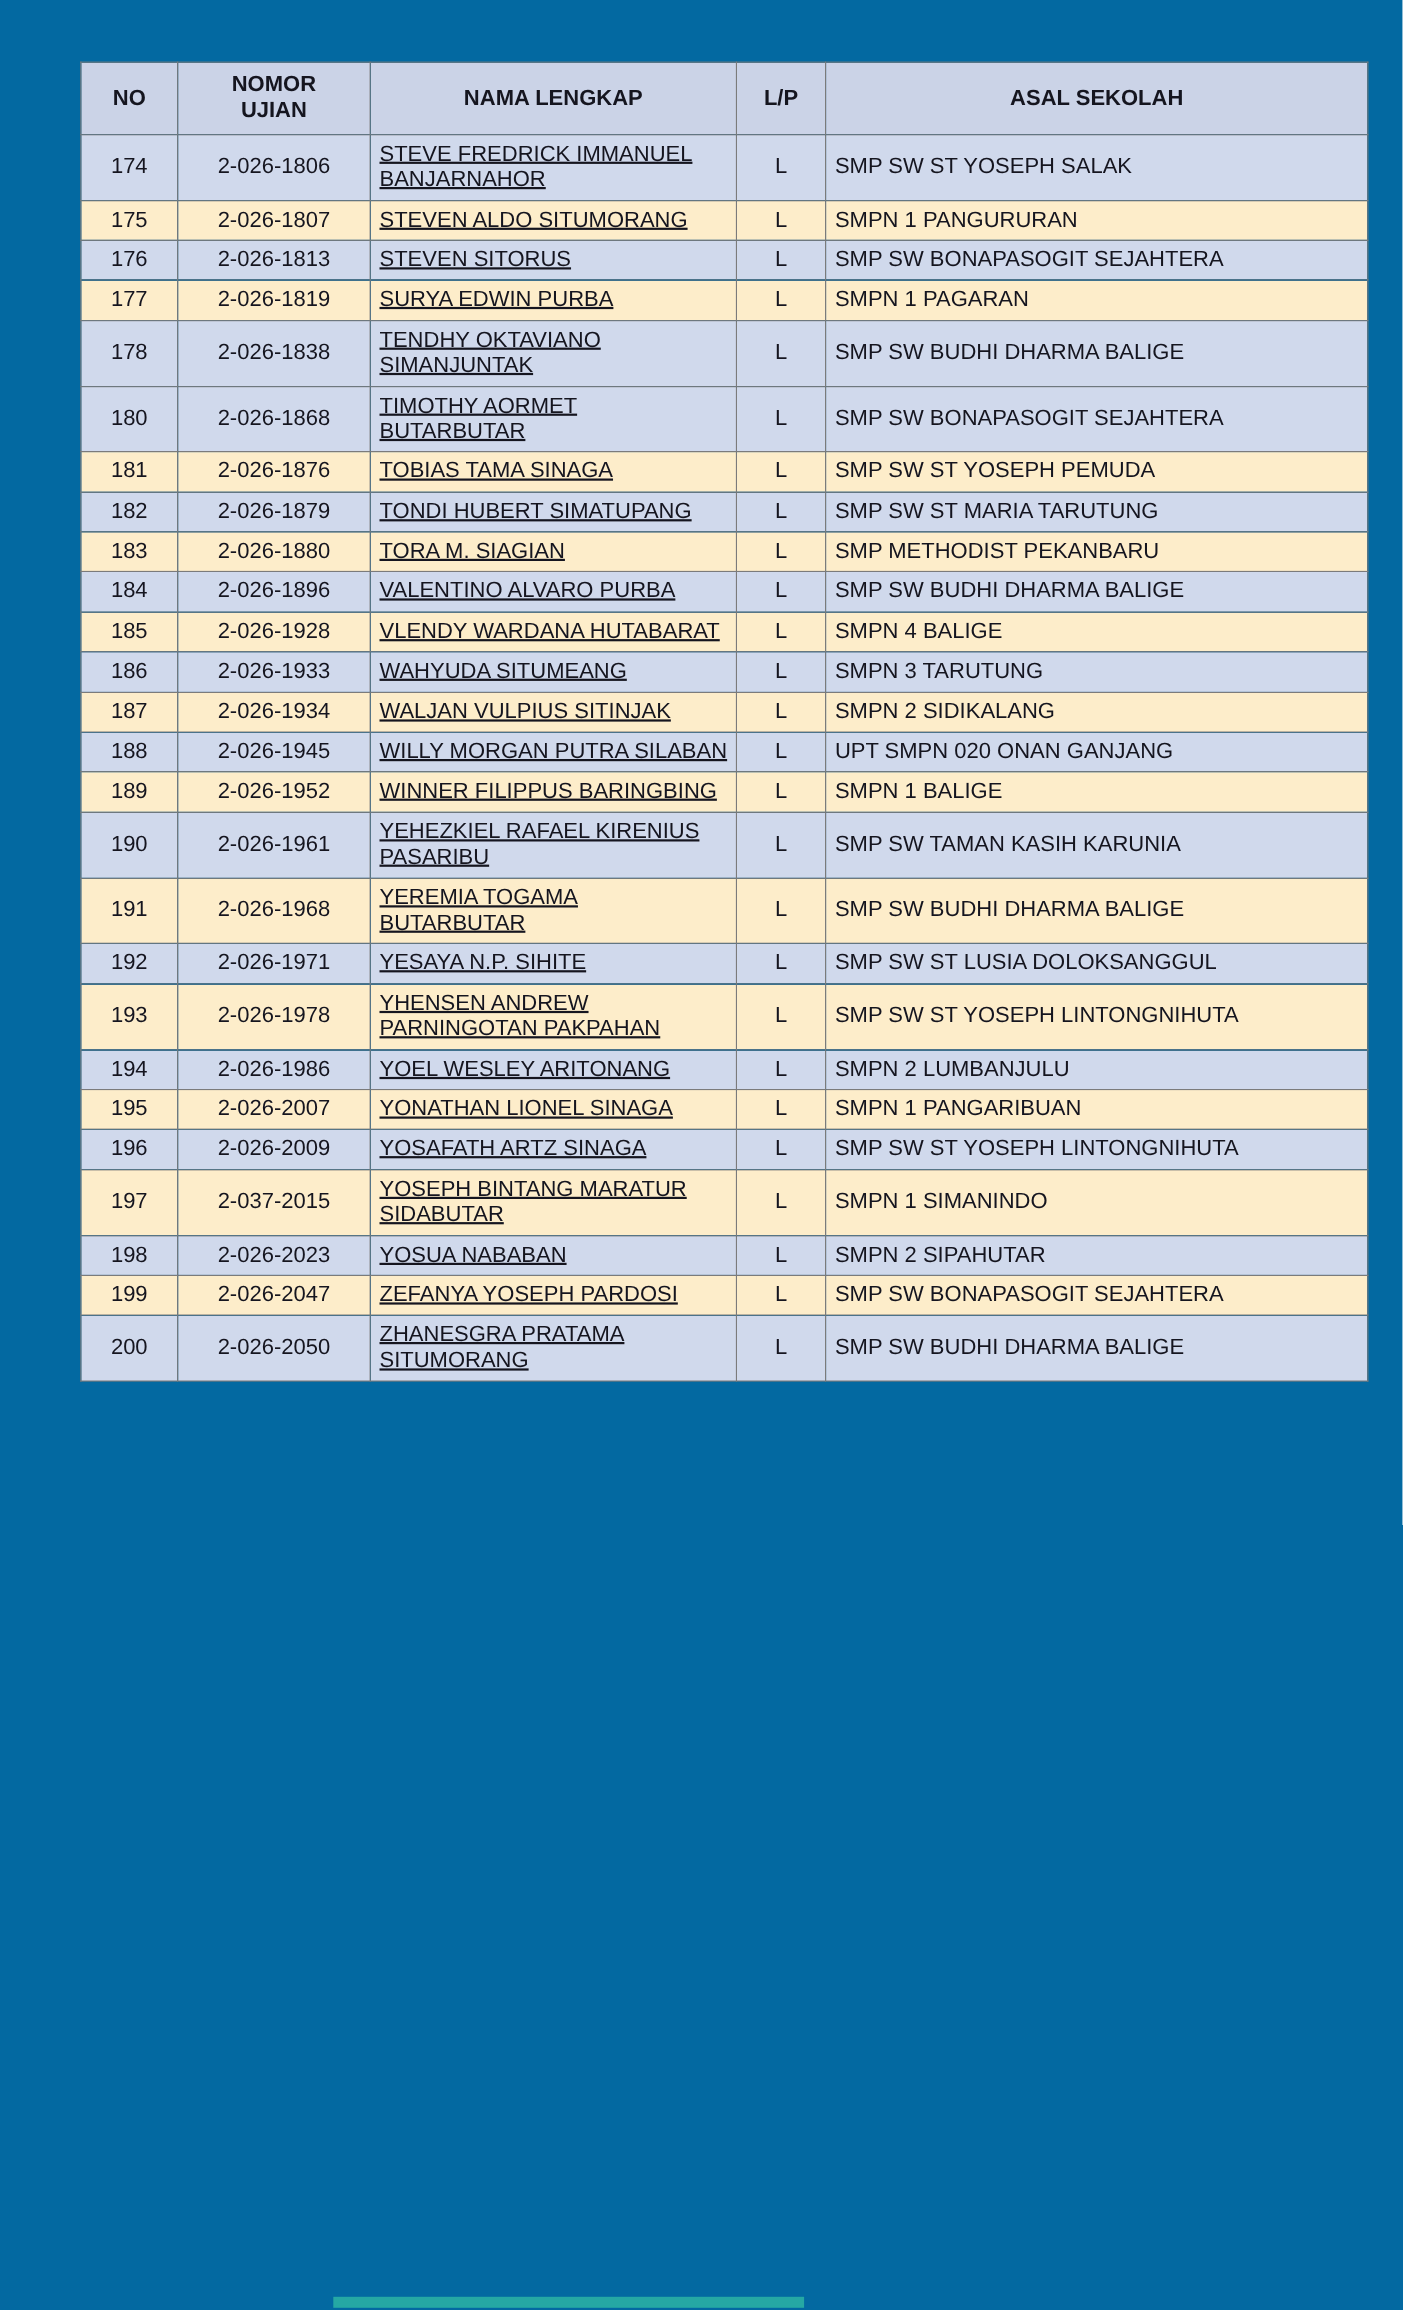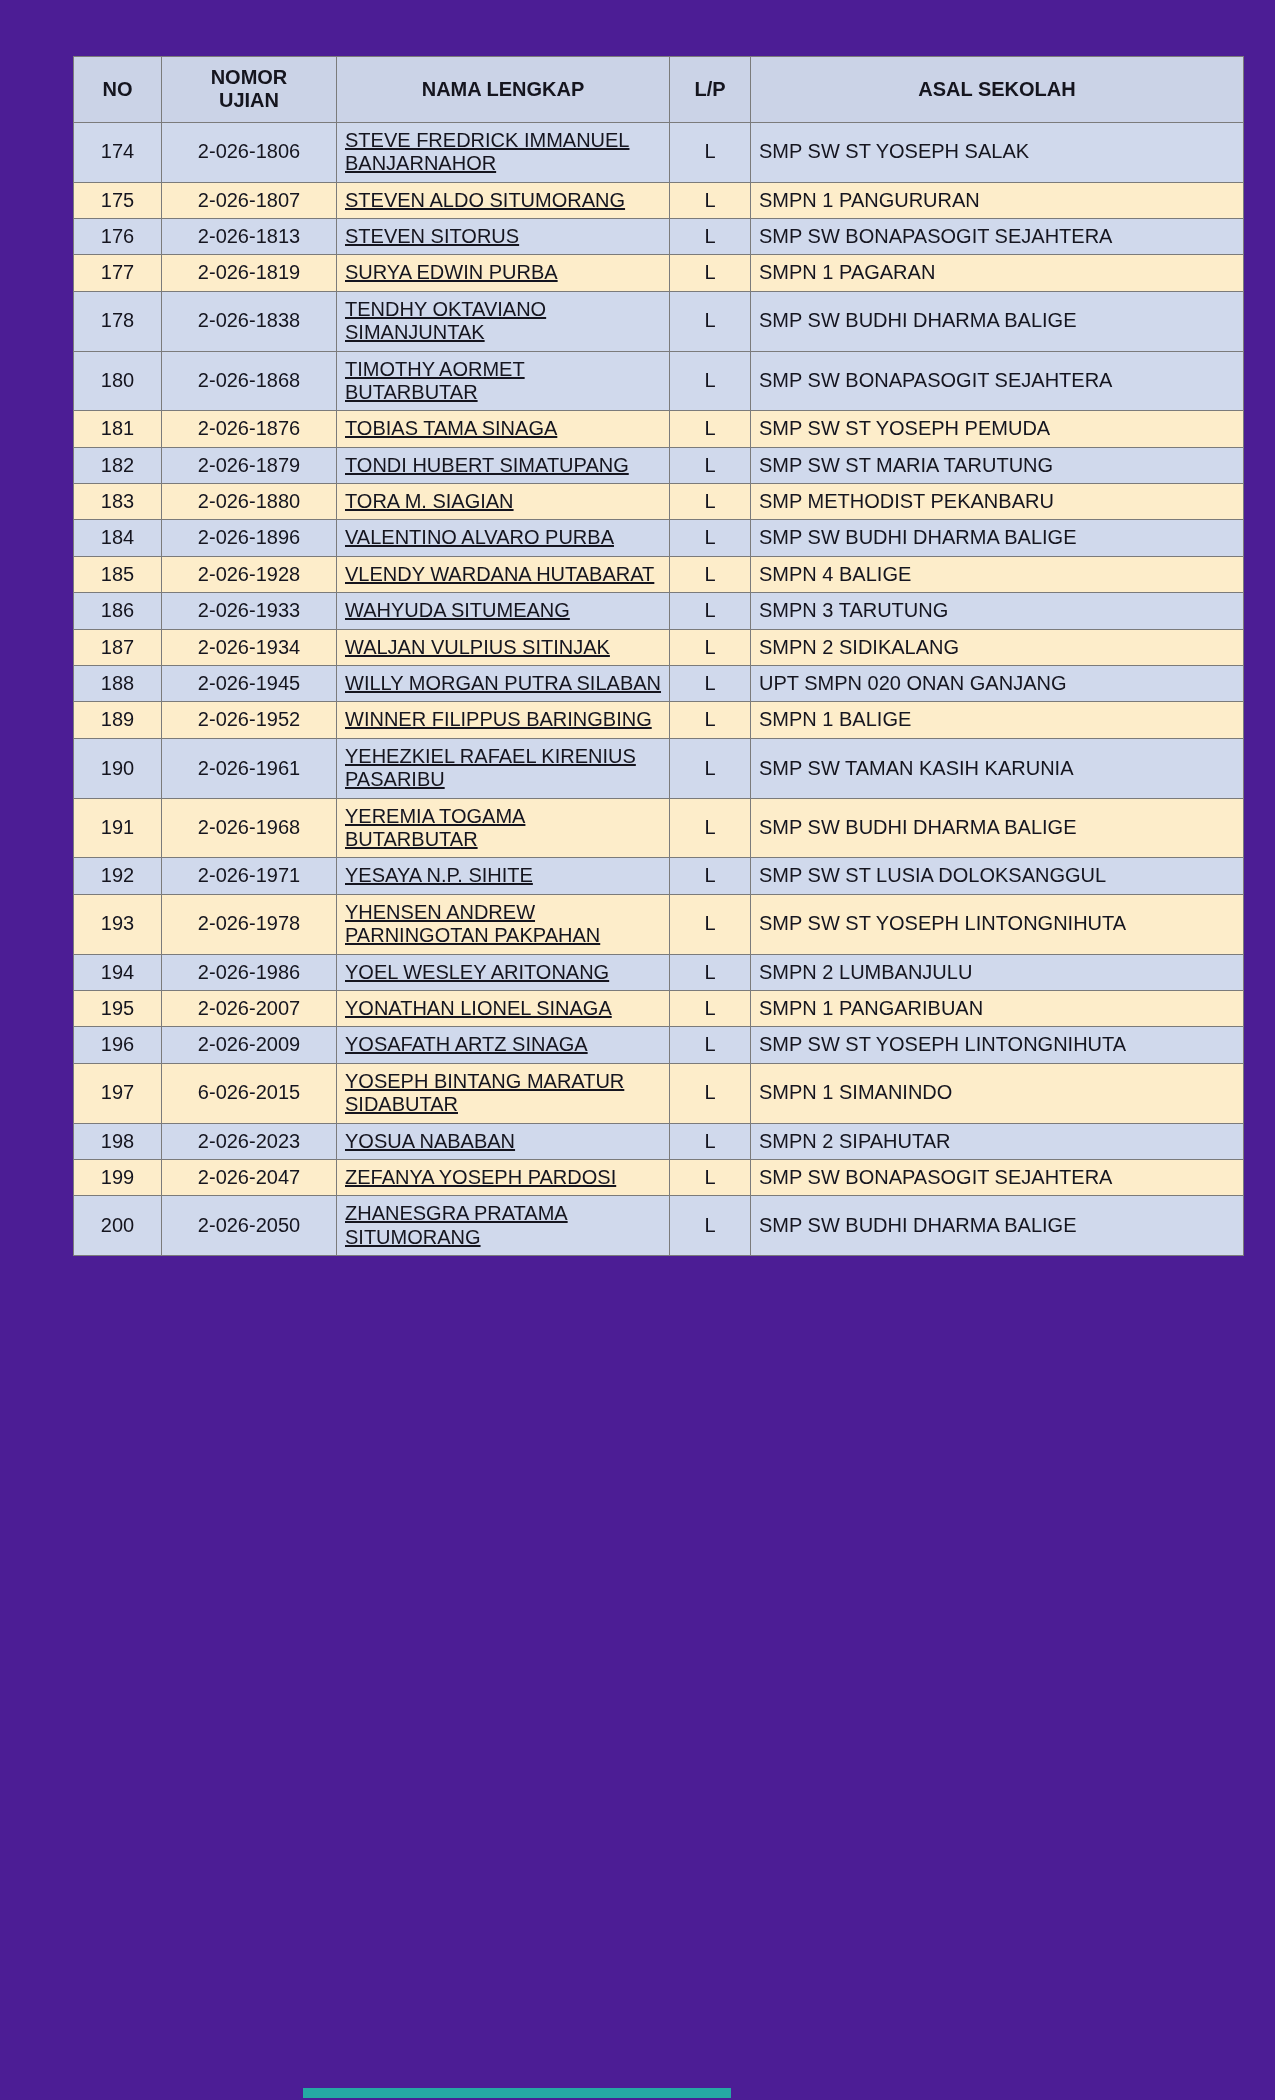"NO" .page { background: #4c1d95 -> #0369a1 }
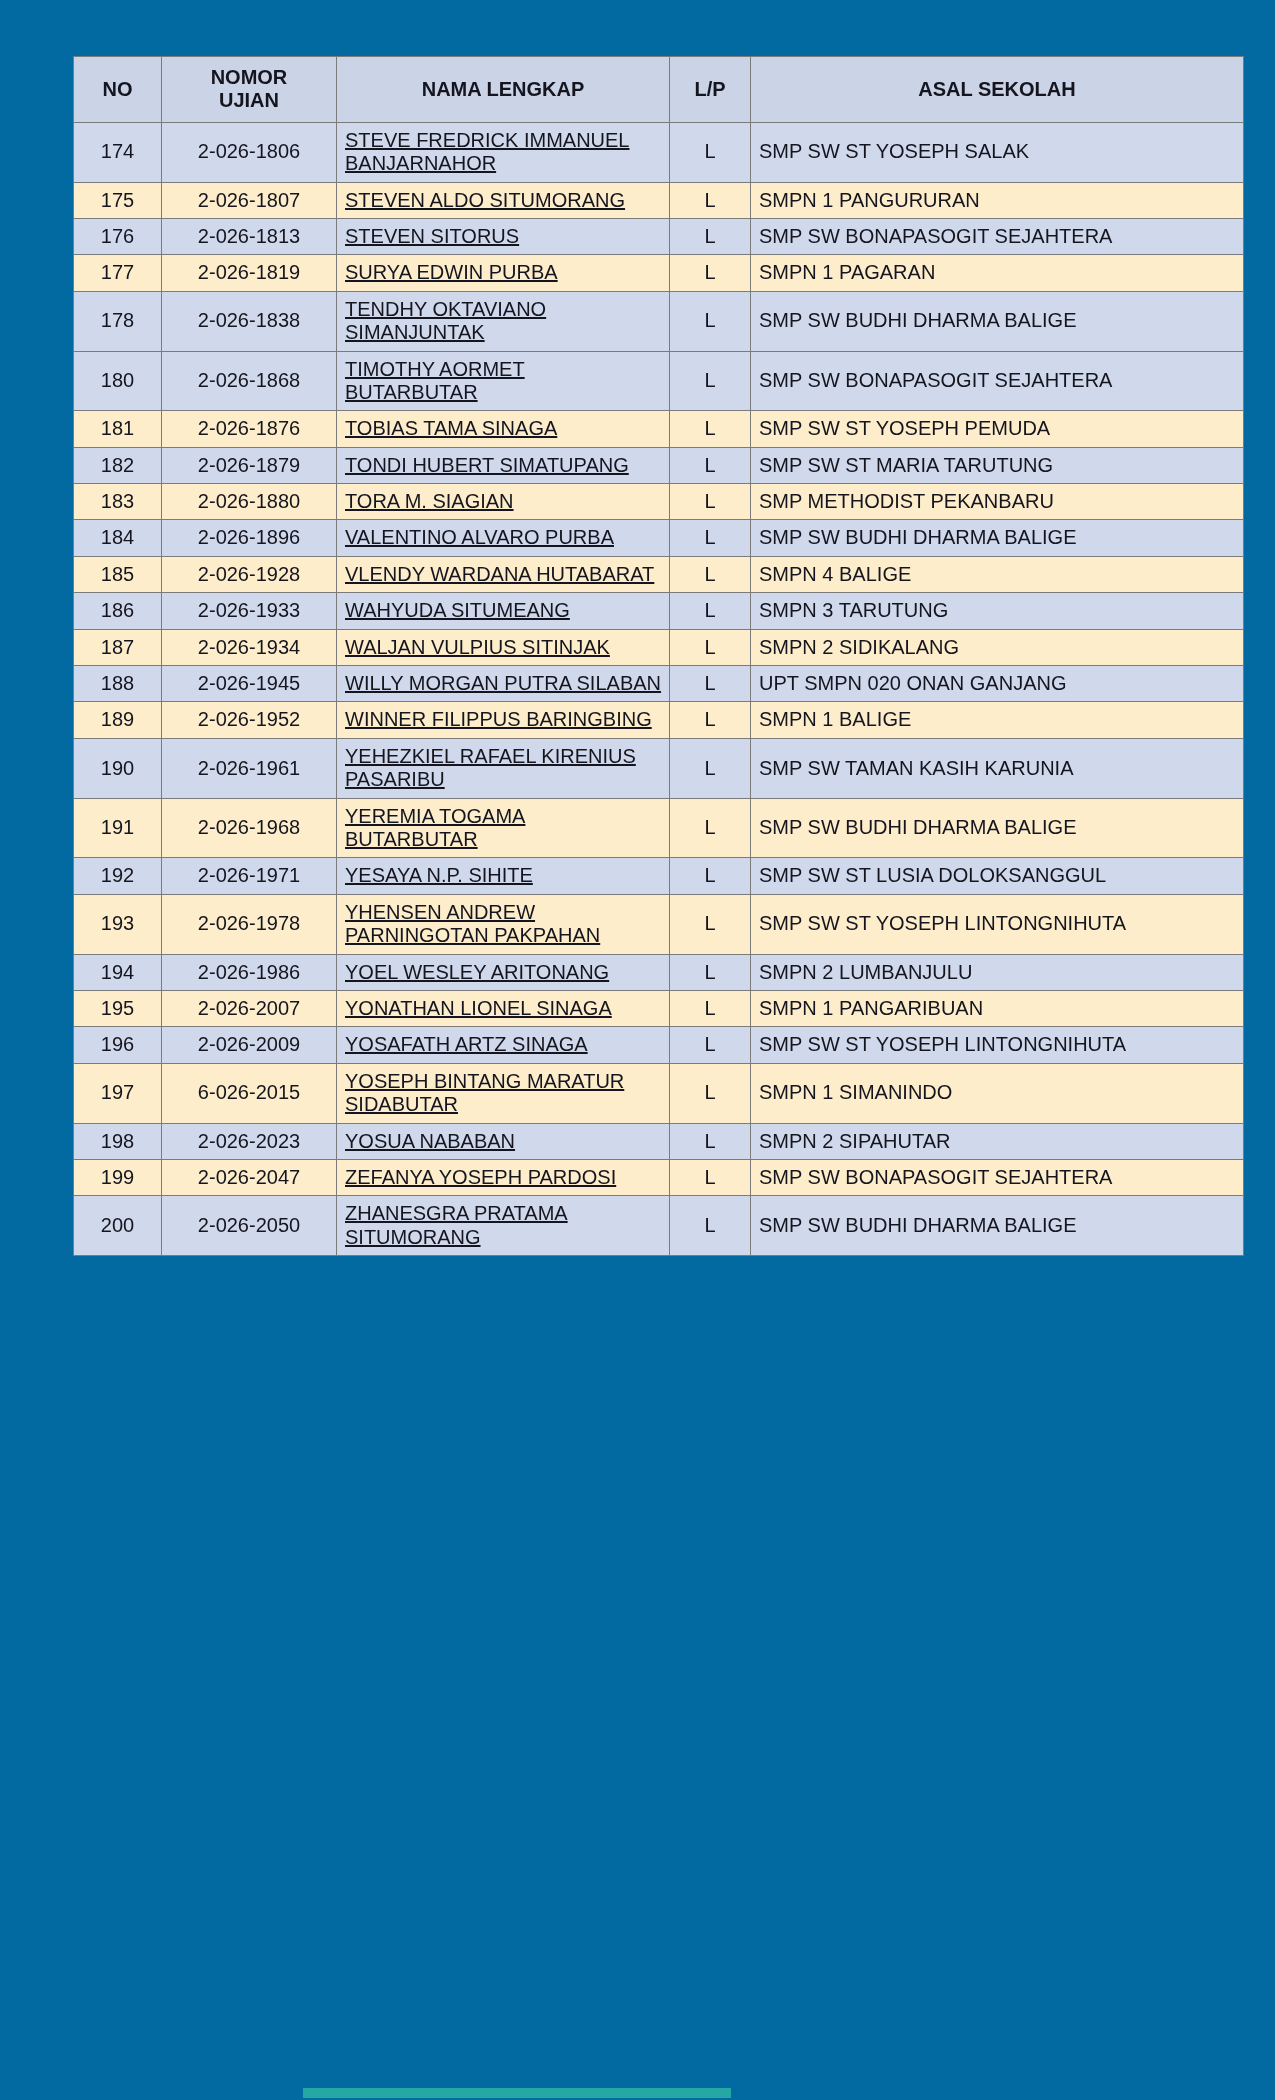"6-026-2015" td.cell-nomor { text: 6-026-2015 -> 2-037-2015 }
